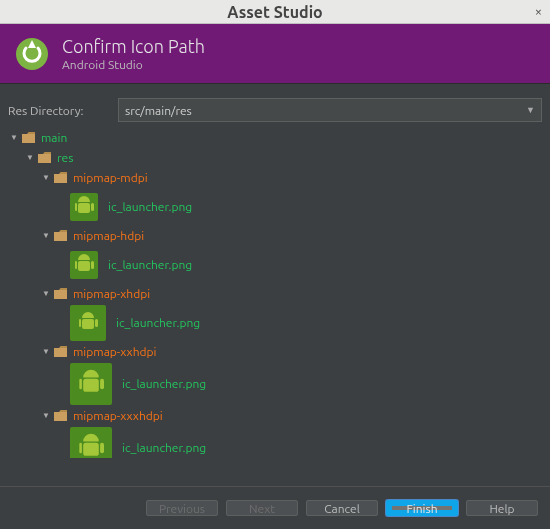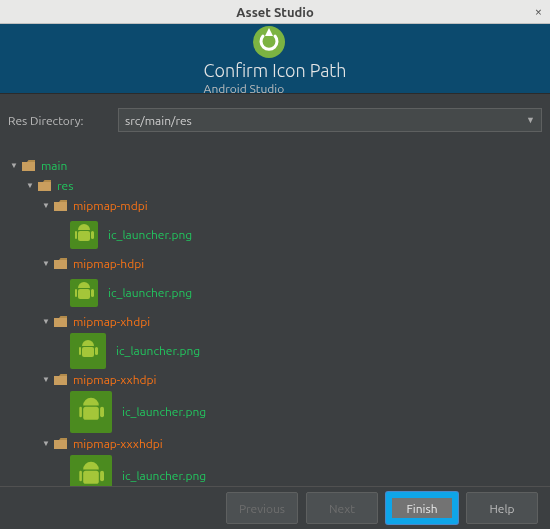"Asset Studio" .titlebar .title { font-size: 13px -> 16px }
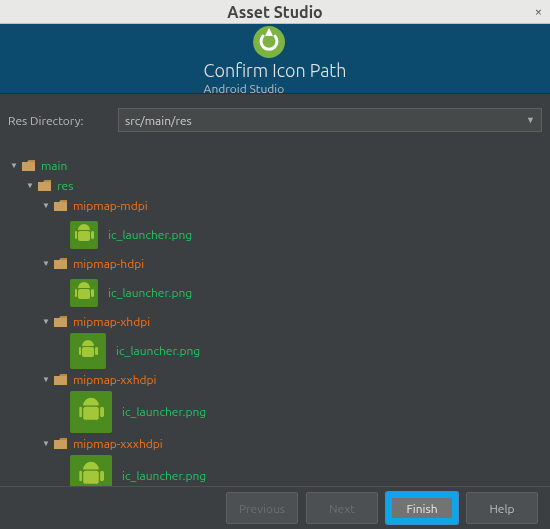"Confirm Icon Path" .header { background: #0c4a6e -> #701a75; flex-direction: column -> none; height: 70px -> 60px }
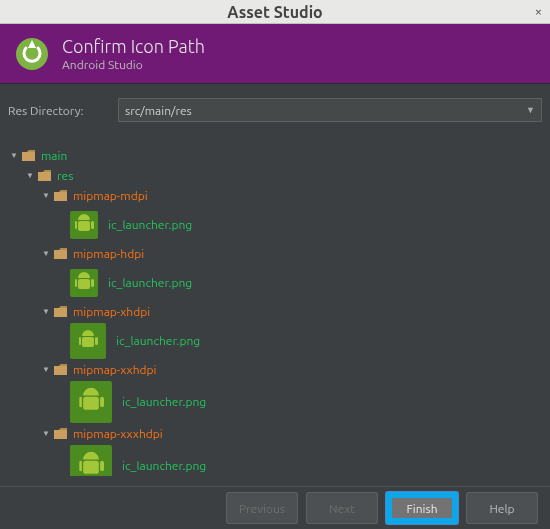"Res Directory:" .row { margin-bottom: 24px -> 6px }
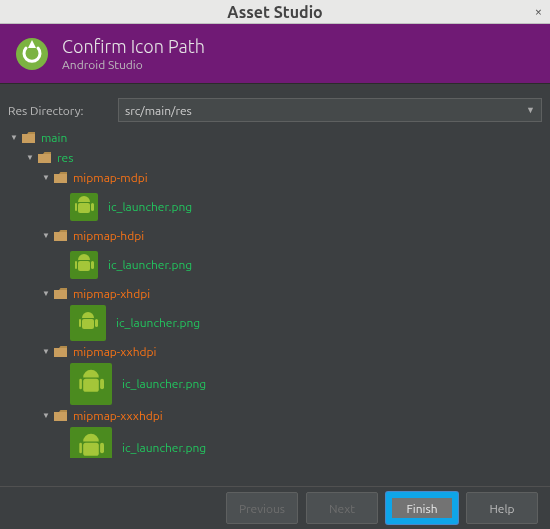"Previous" .btn { height: 32px -> 16px }
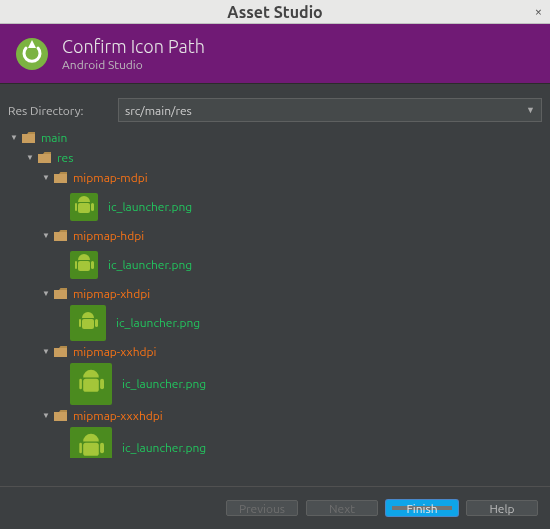"Cancel" div.btn { html: none -> <div>Cancel</div> }
